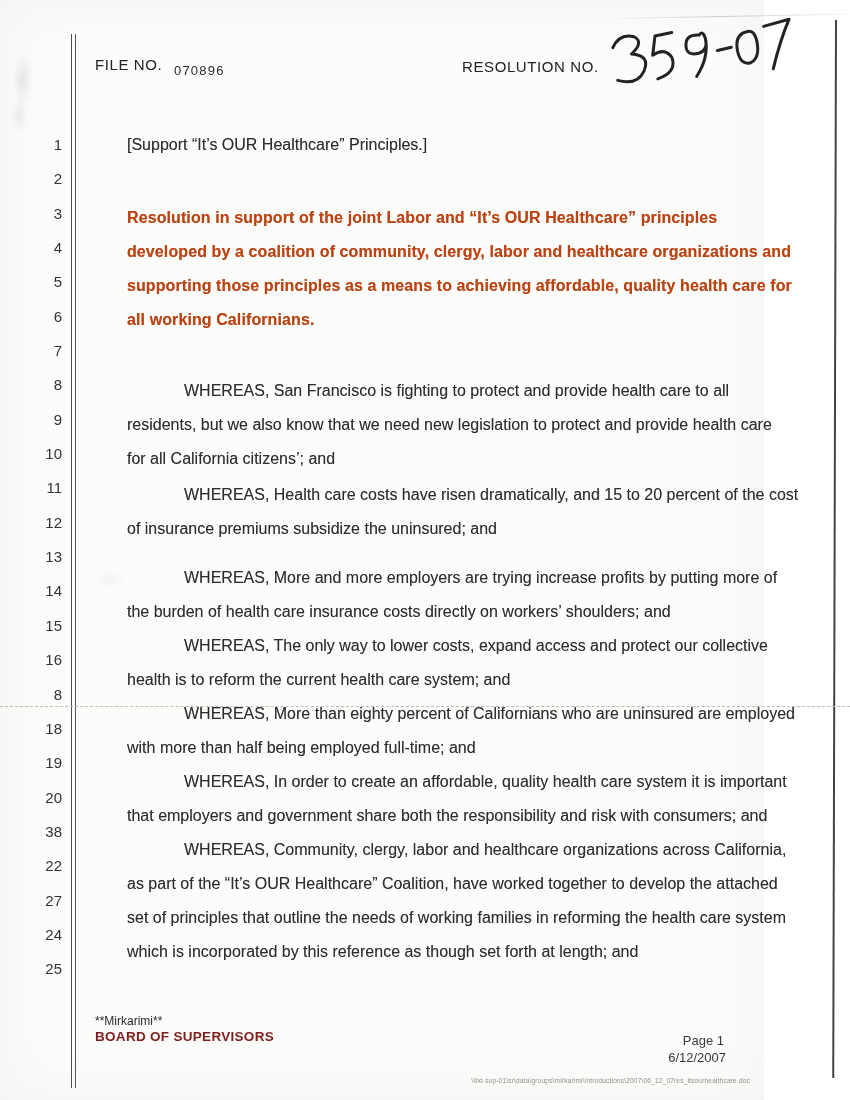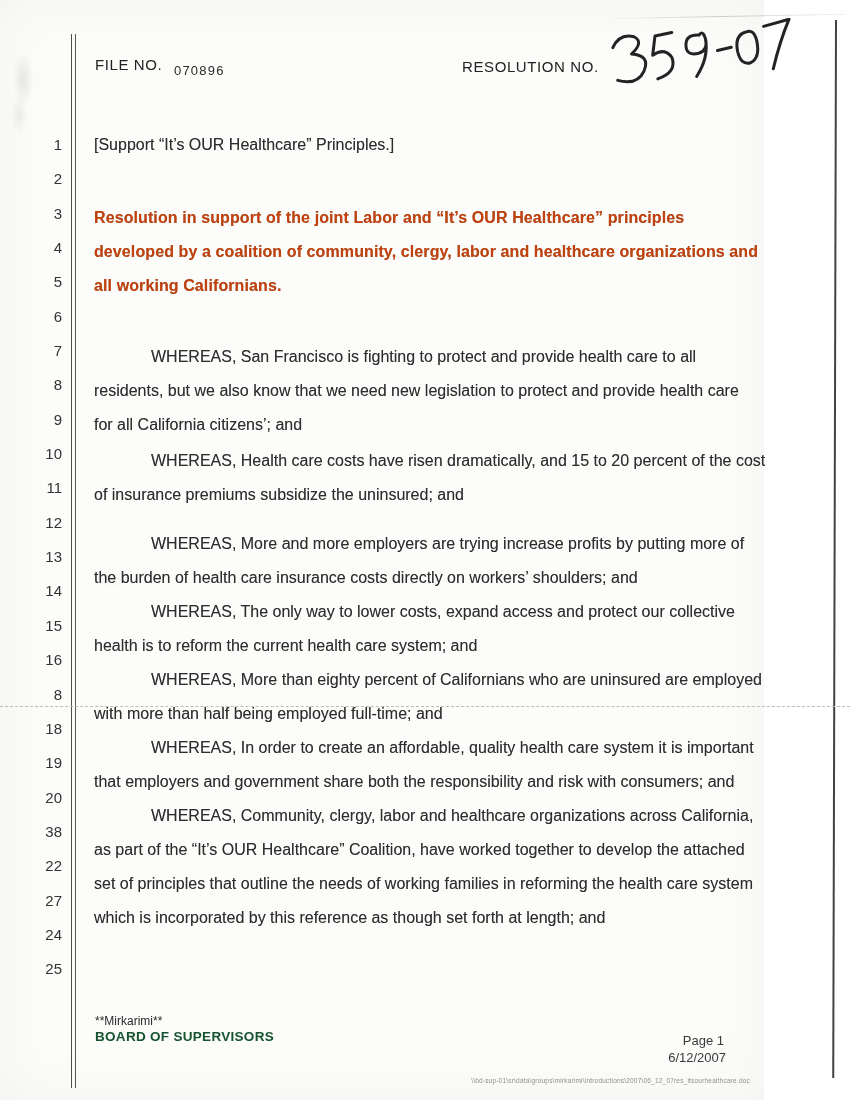"[Support “It’s OUR Healthcare”" .line { margin-left: none -> 33px }
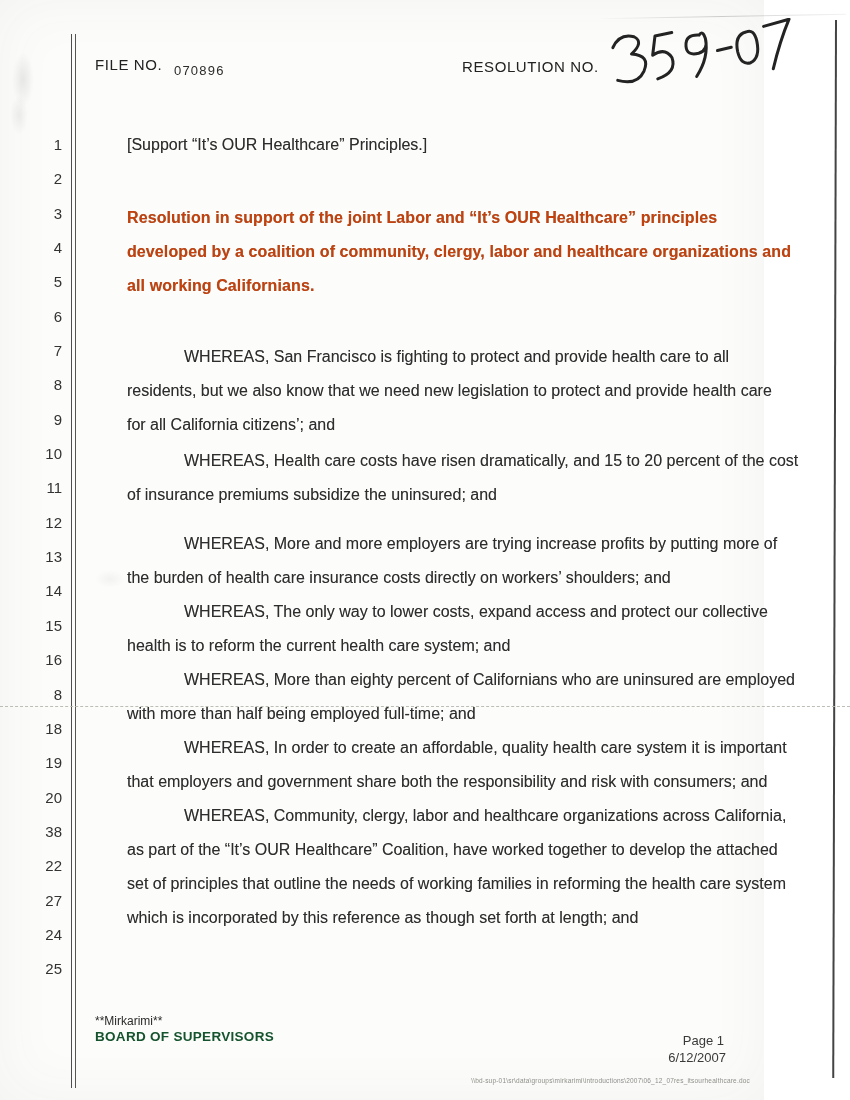"supporting those principles as a" div.line { html: none -> <div>supporting those principles as a means to achieving affordable, quality health care for</div> }
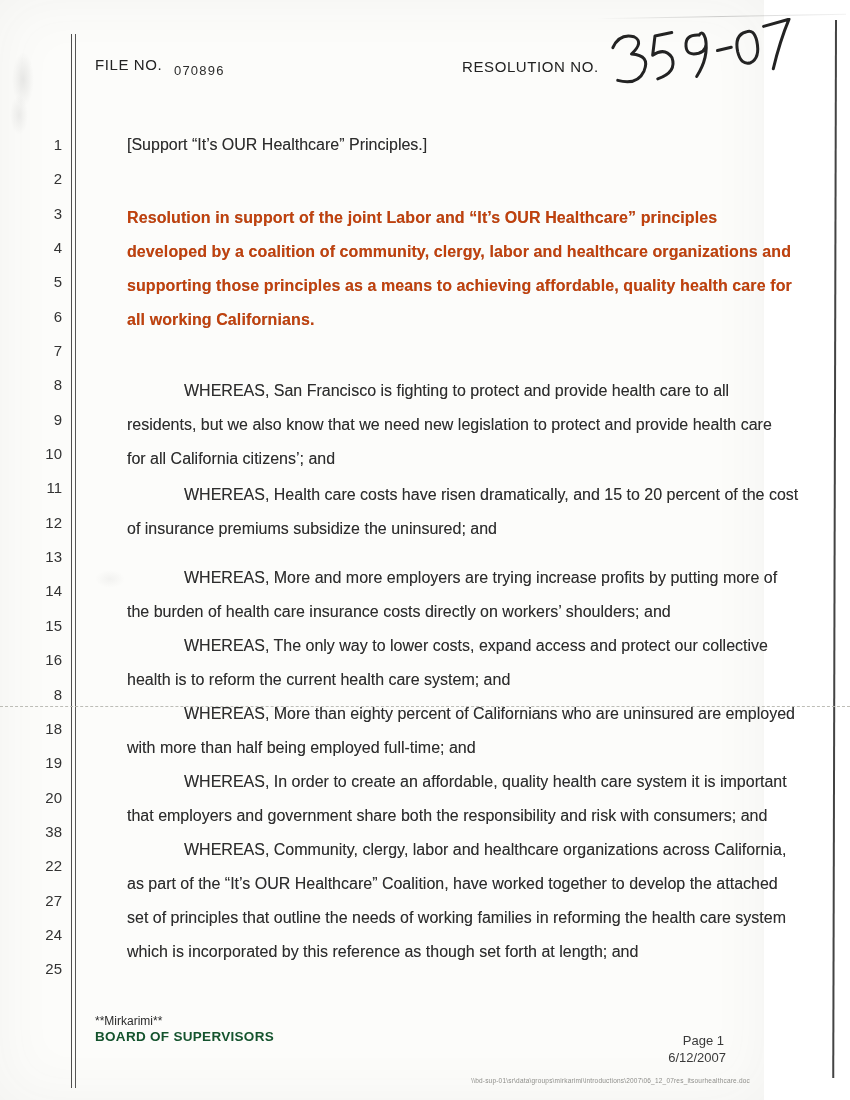"BOARD OF SUPERVISORS" .f-org { color: #14532d -> #7f1d1d }
